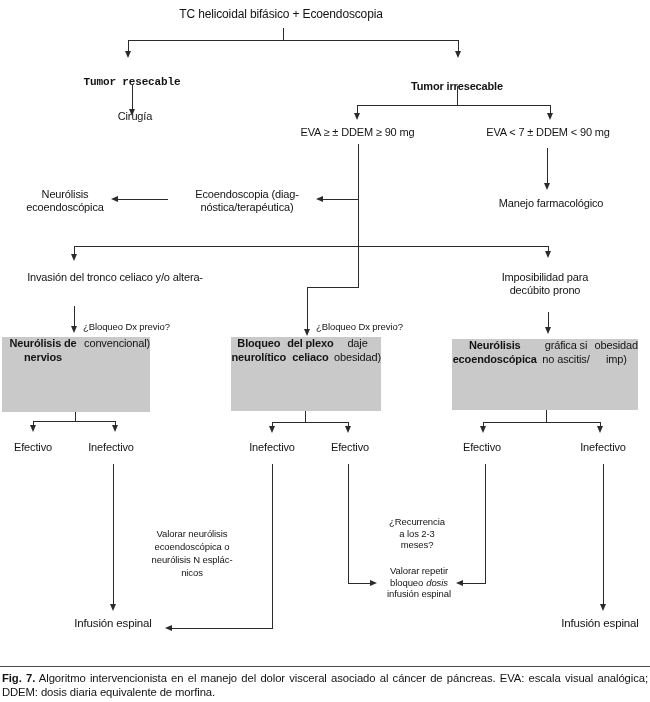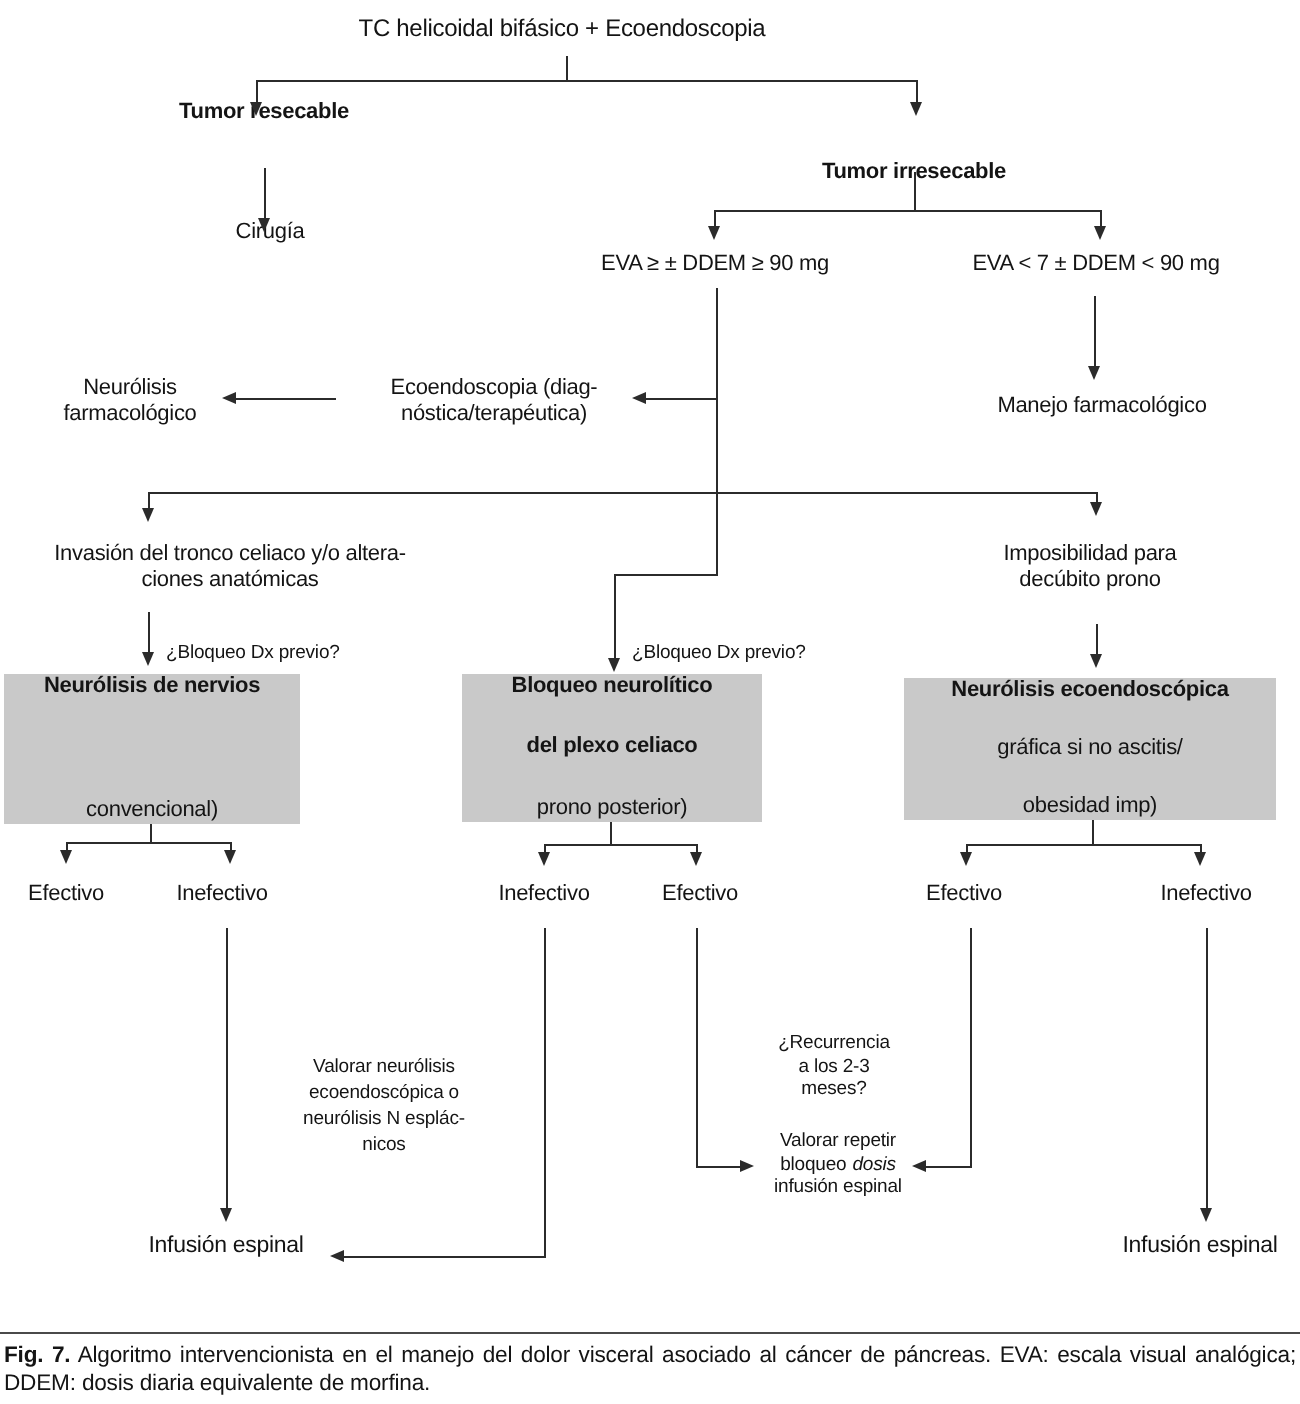"Tumor resecable" div.node { font-family: none -> Liberation Mono, monospace; top: 50px -> 76px }
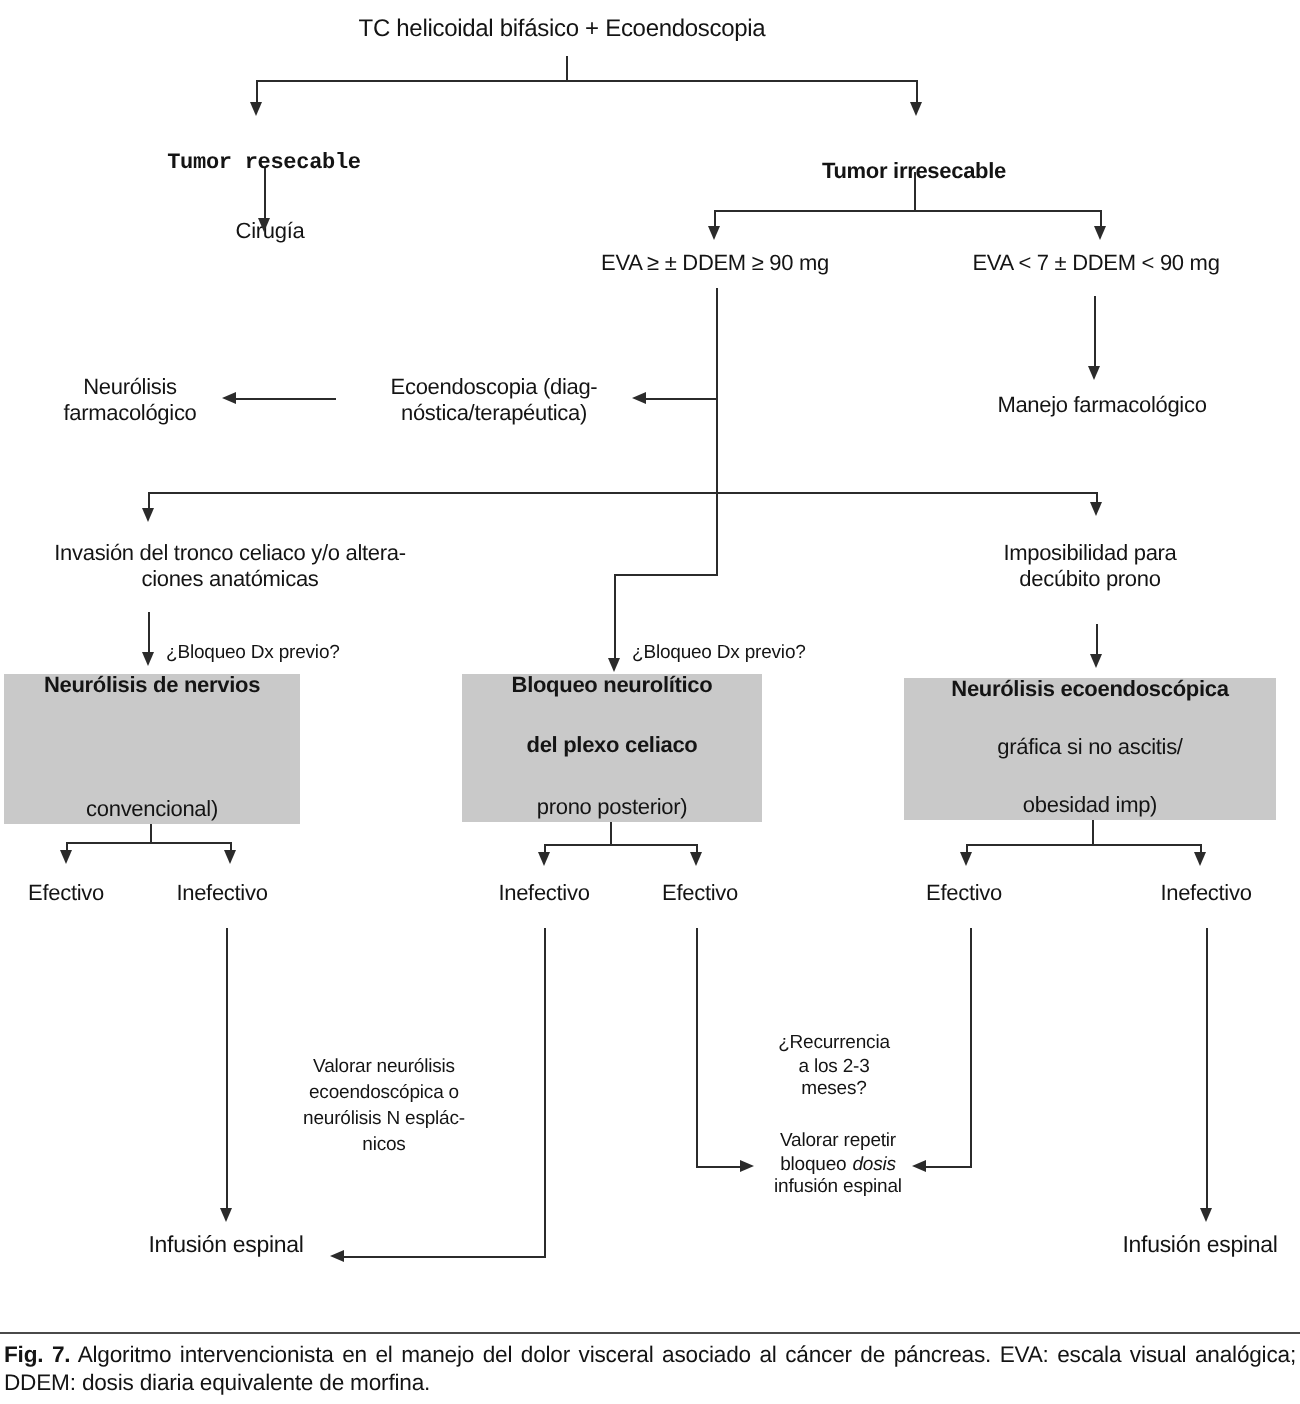"farmacológico" div { text: farmacológico -> ecoendoscópica }
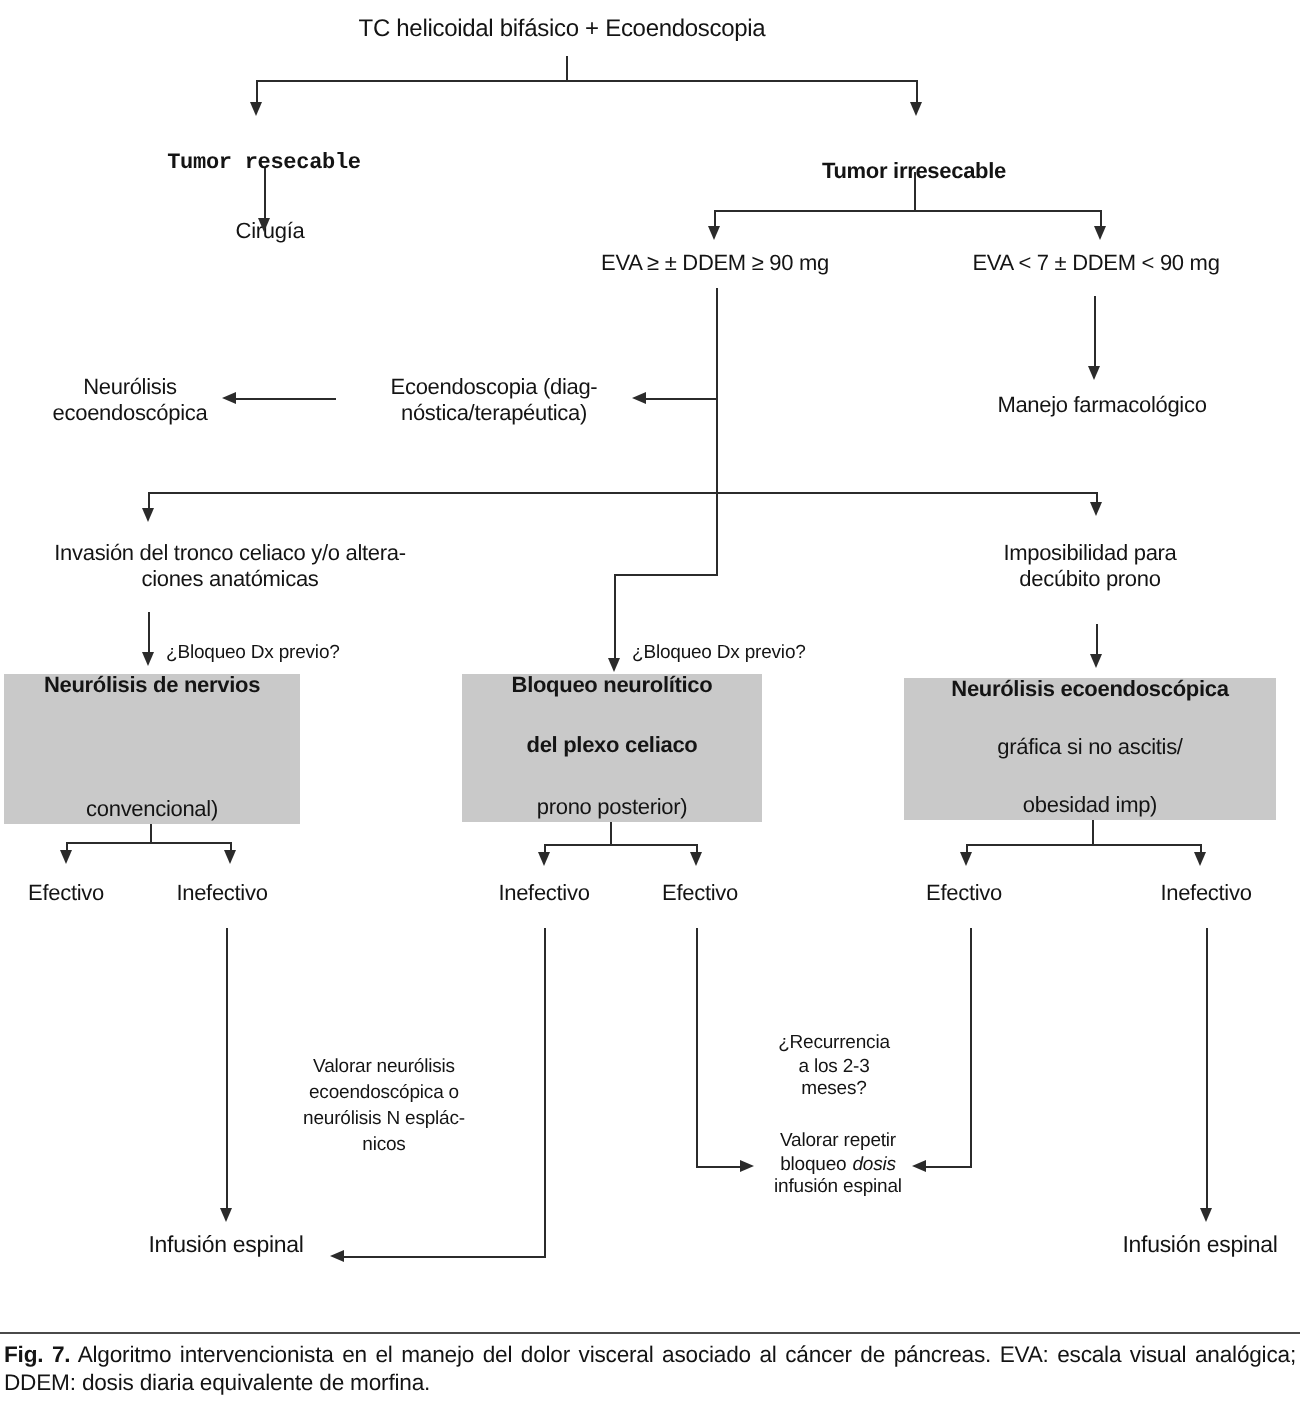"ciones anatómicas" div { html: <div>ciones anatómicas</div> -> none }
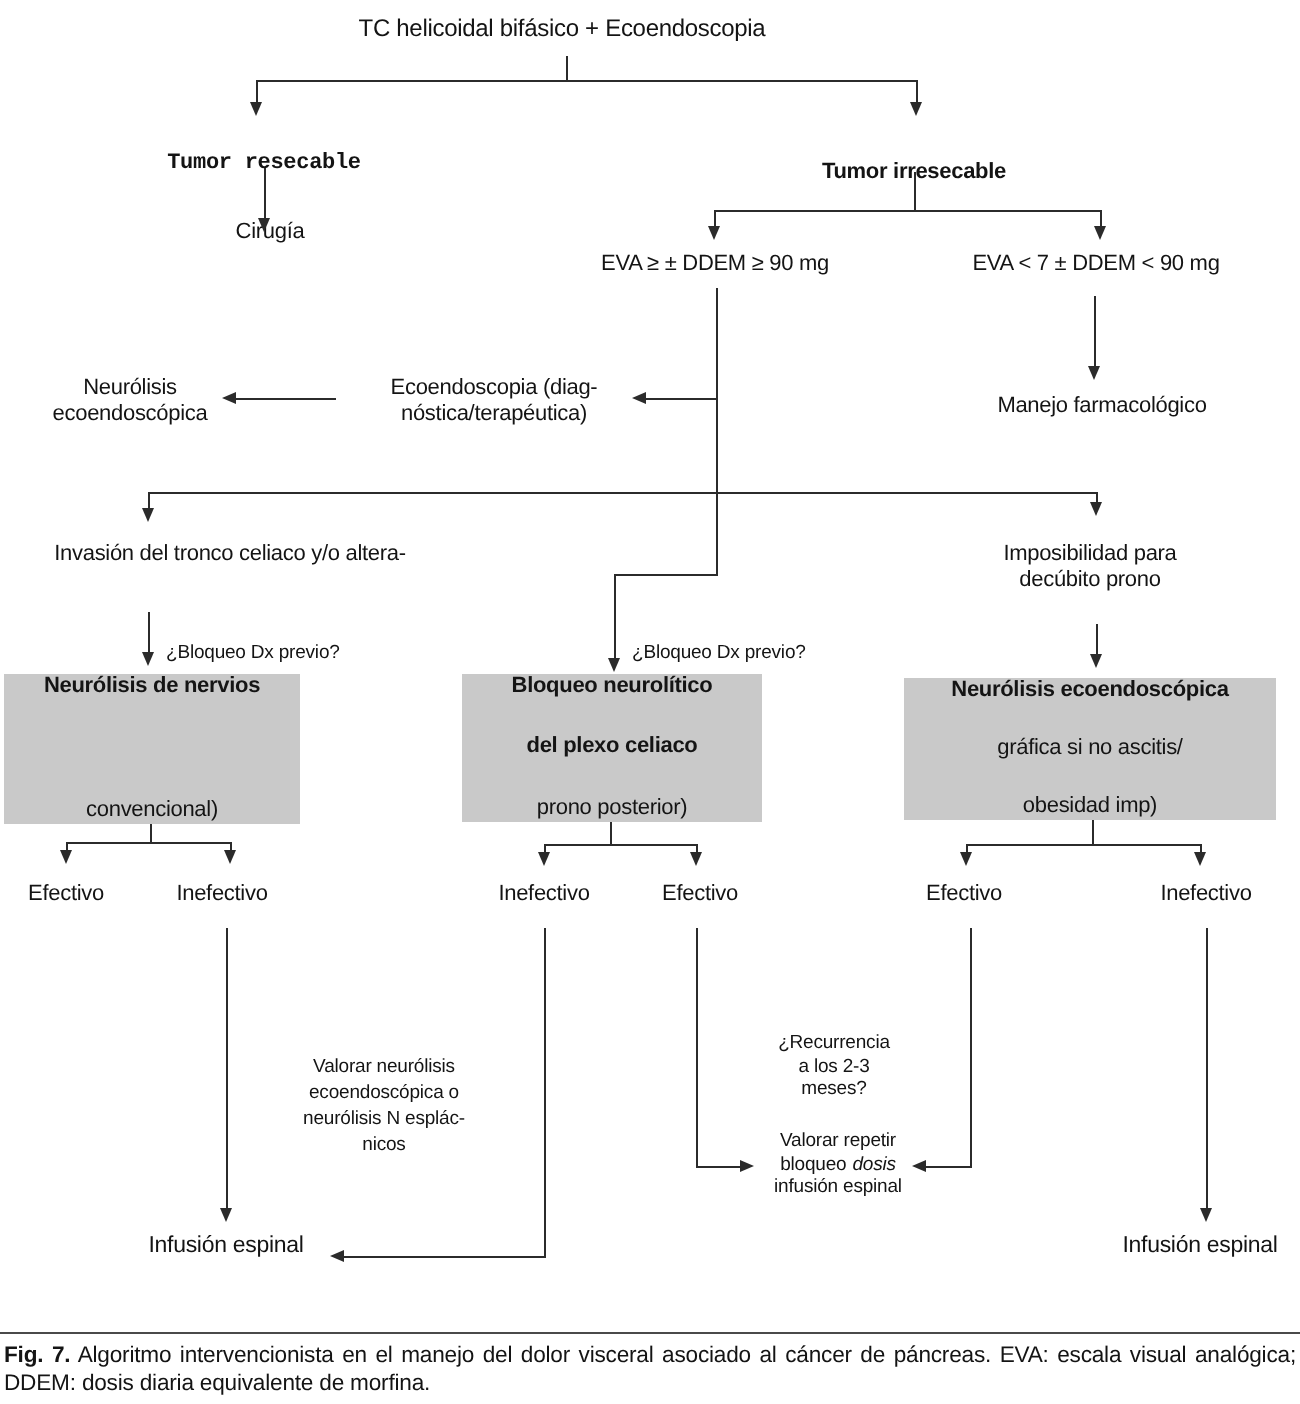"Neurólisis de nervios" .gbox { flex-direction: column -> row }
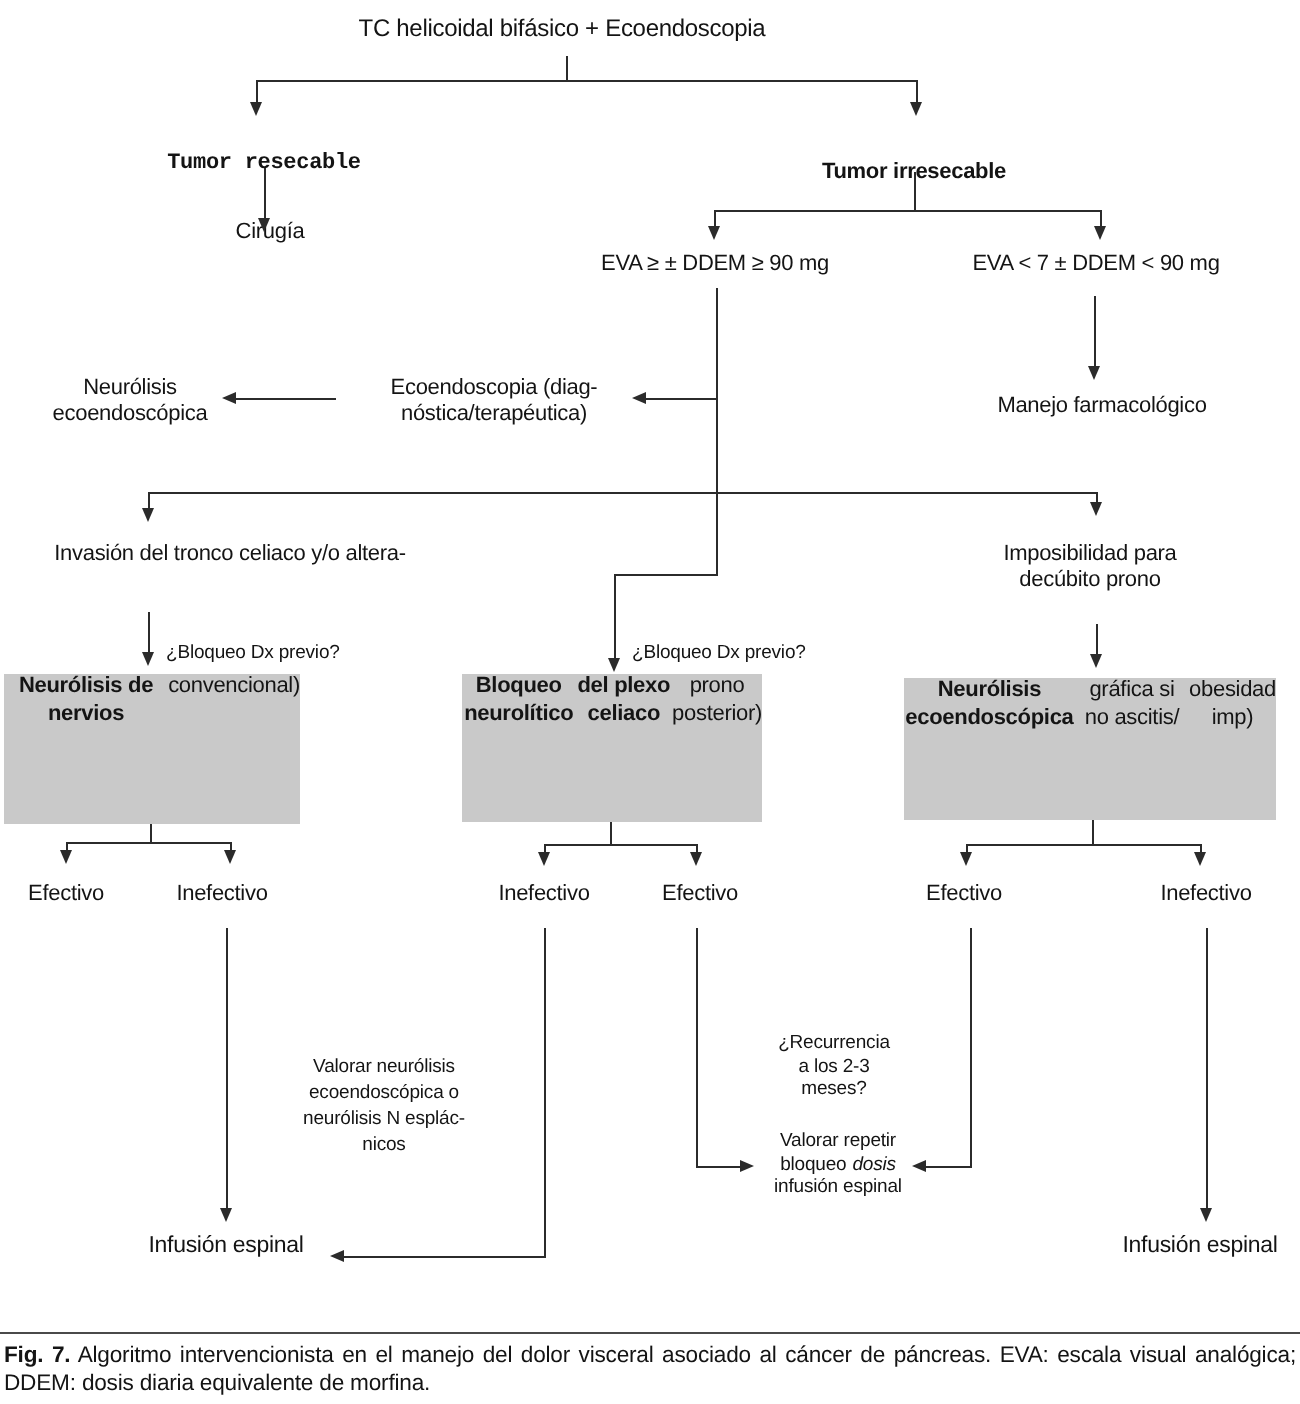"prono posterior)" div { text: prono posterior -> daje obesidad }
